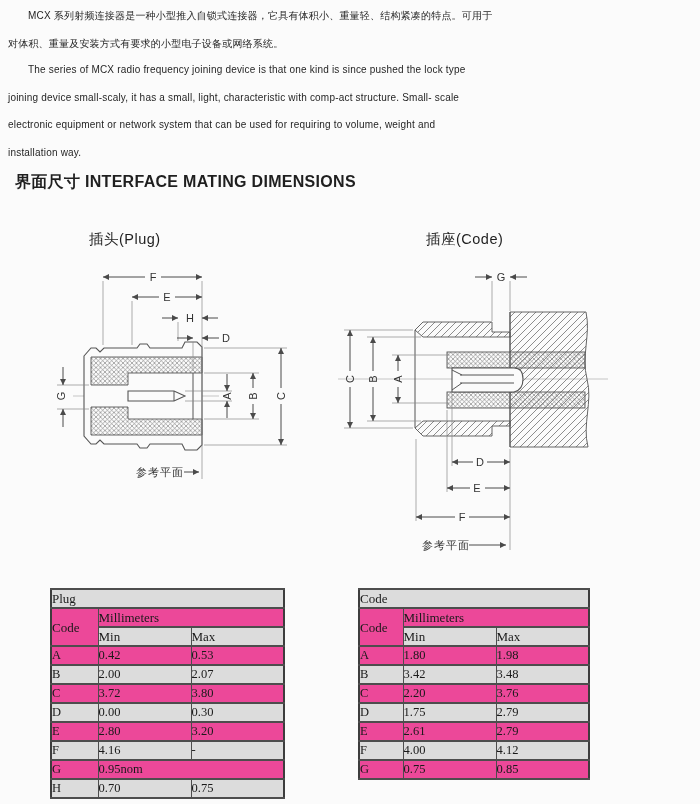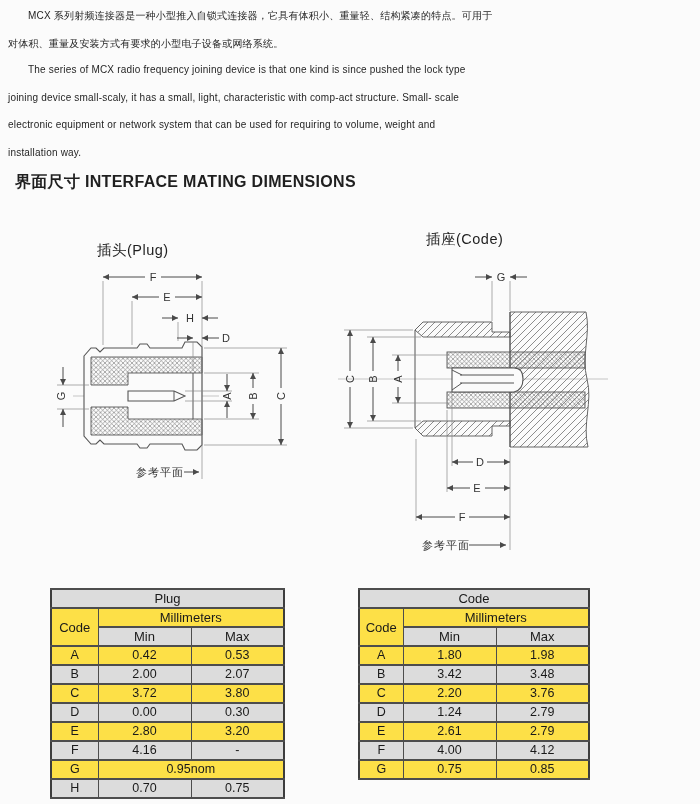"插头(Plug)" #plug-label { left: 97px -> 89px; margin-top: 11px -> none }
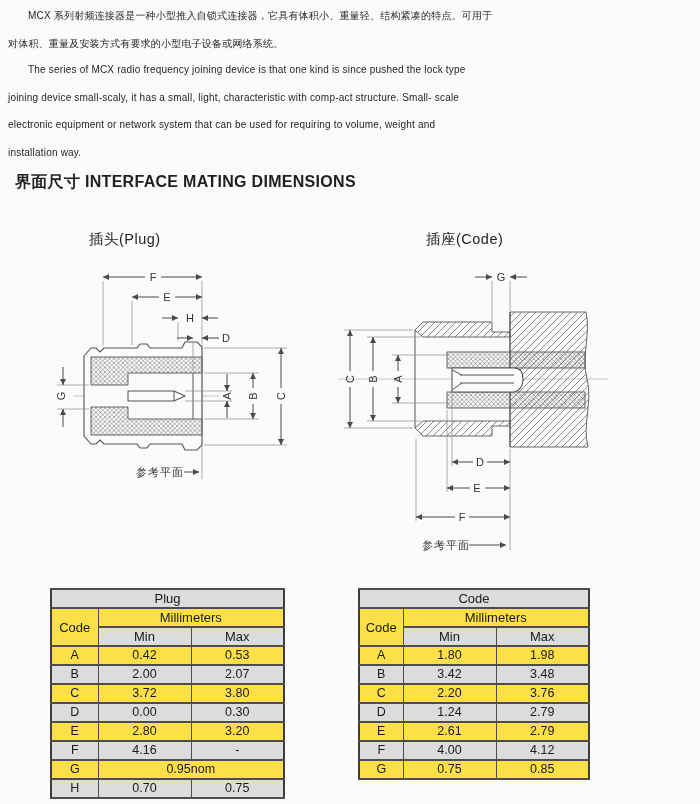"Plug" table.spec { background: #fde047 -> #ec4899; font-family: none -> Liberation Serif, serif; text-align: center -> left }
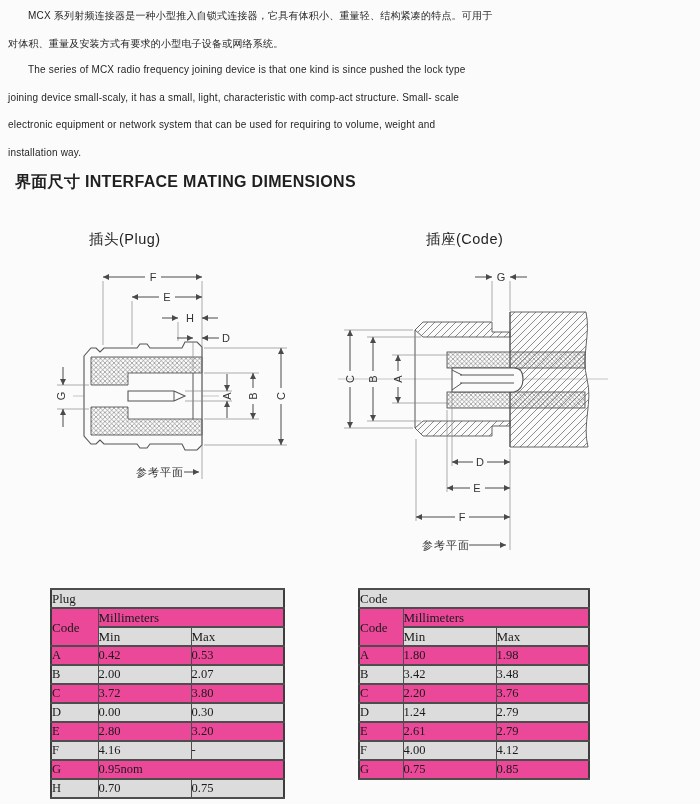"1.24" td { text: 1.24 -> 1.75 }
